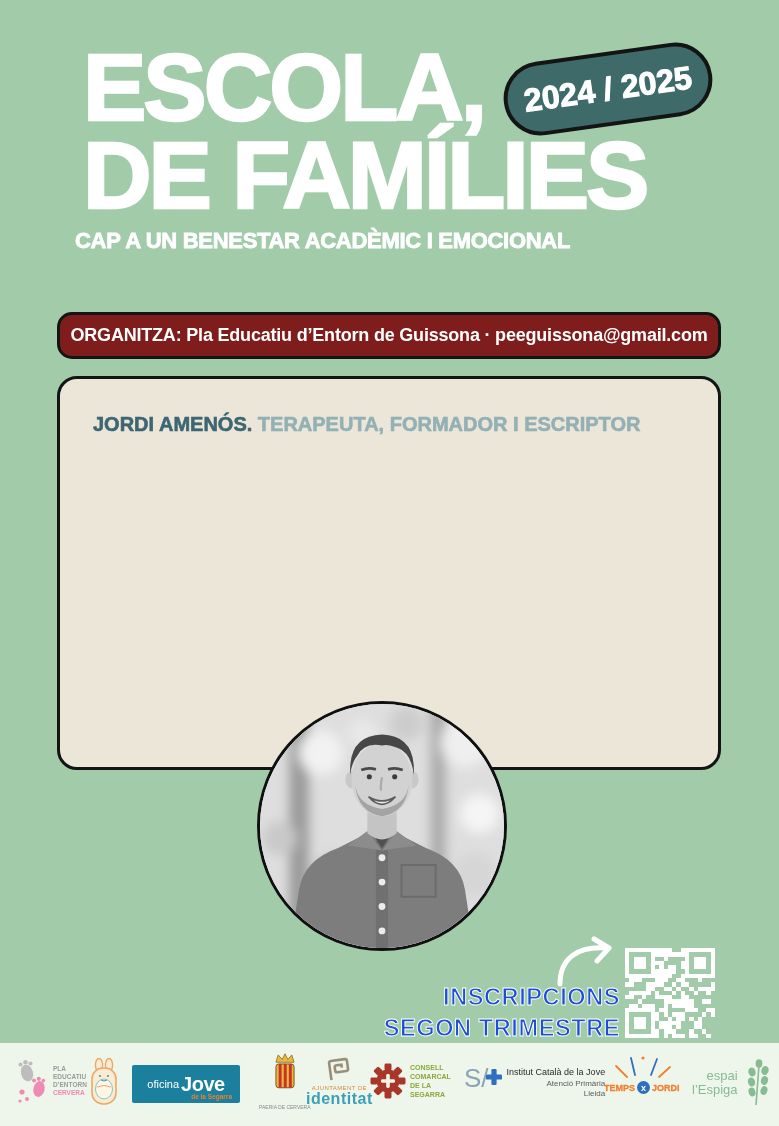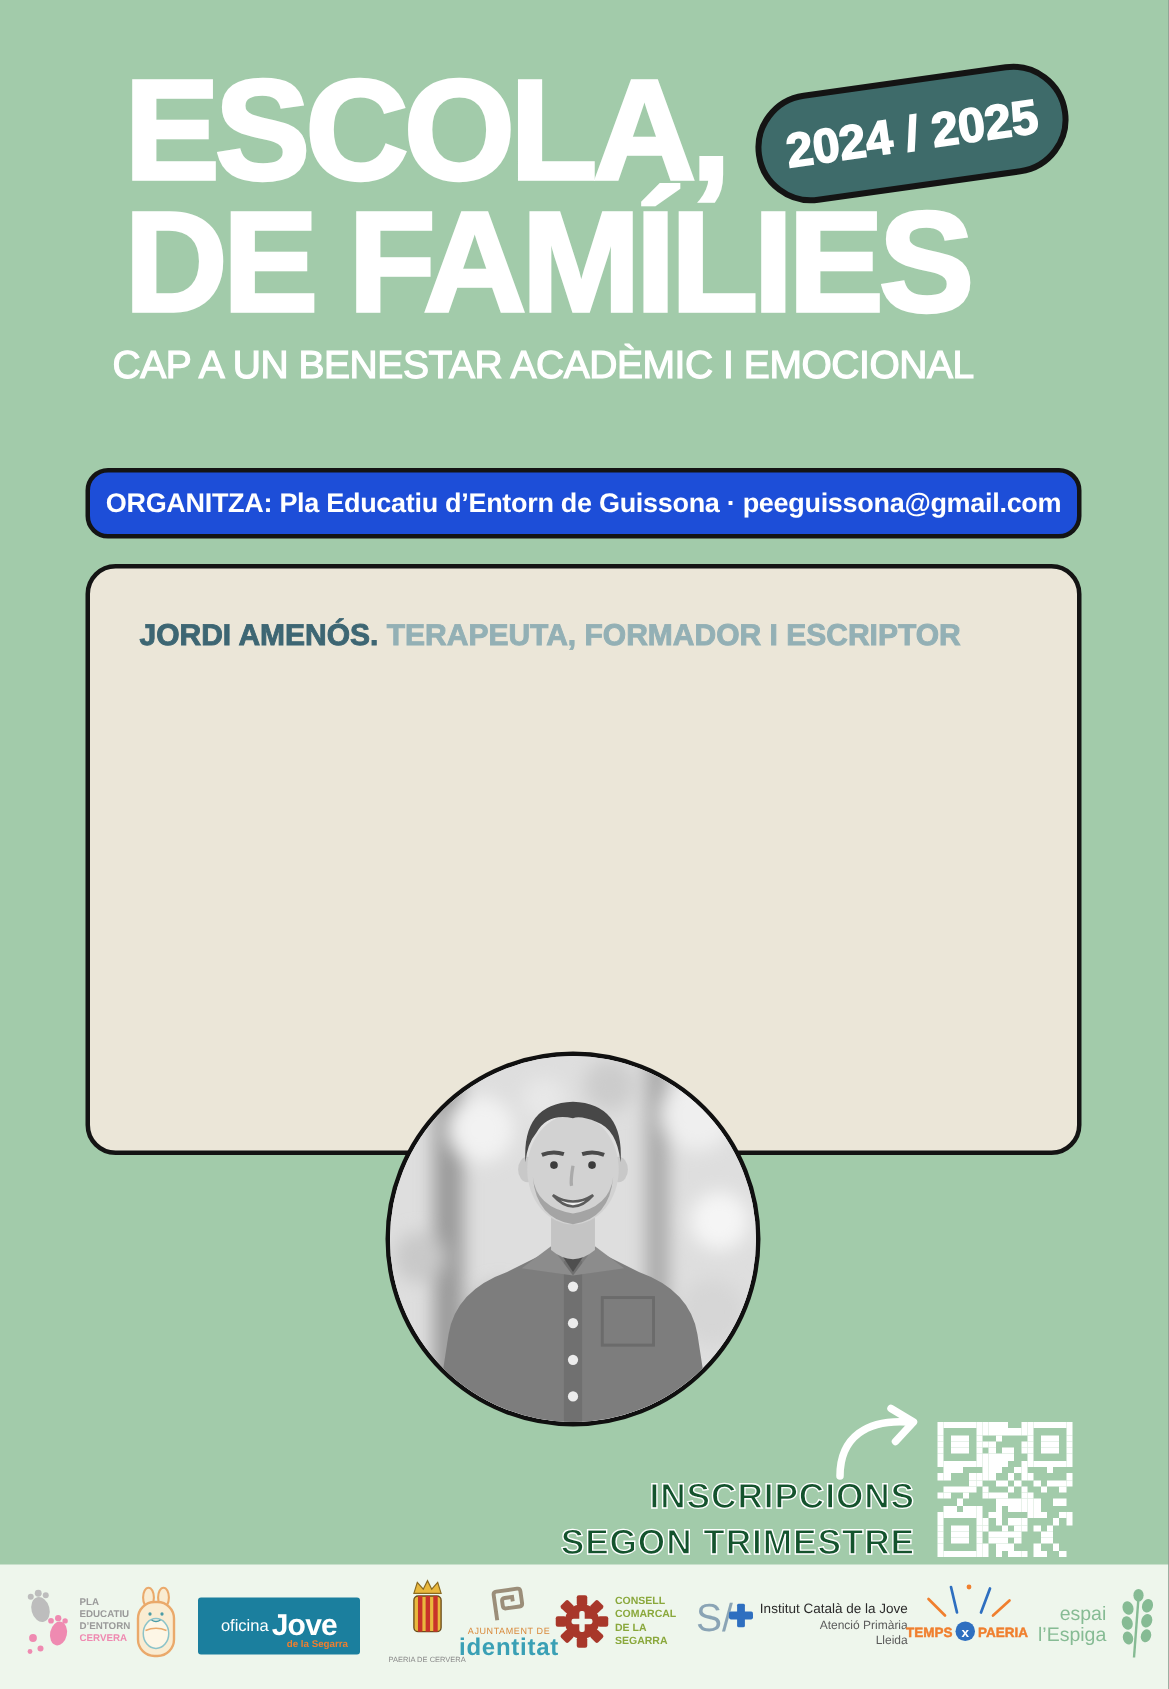"CAP A UN BENESTAR ACADÈMIC" .subtitle { font-size: 26px -> 22px; font-weight: 400 -> 700 }
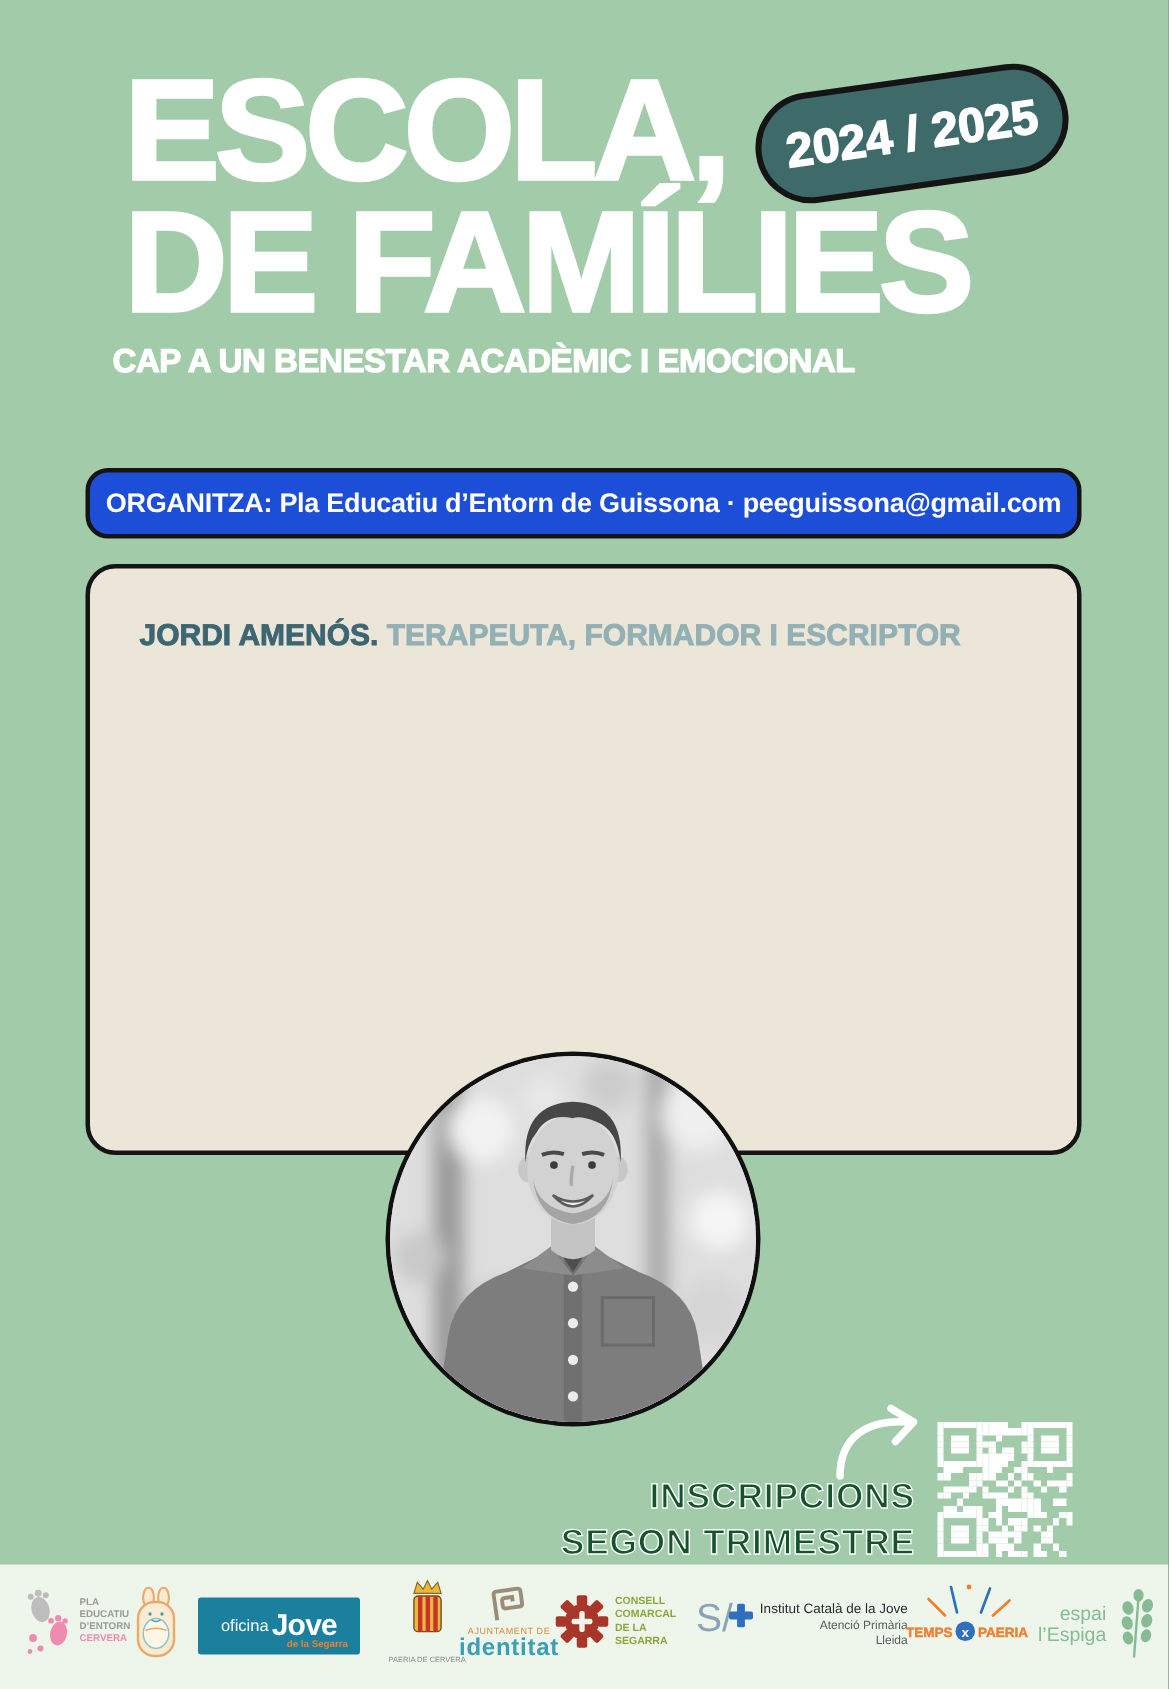"ORGANITZA: Pla Educatiu d’Entorn de" .org-bar { background: #1d4ed8 -> #7f1d1d }
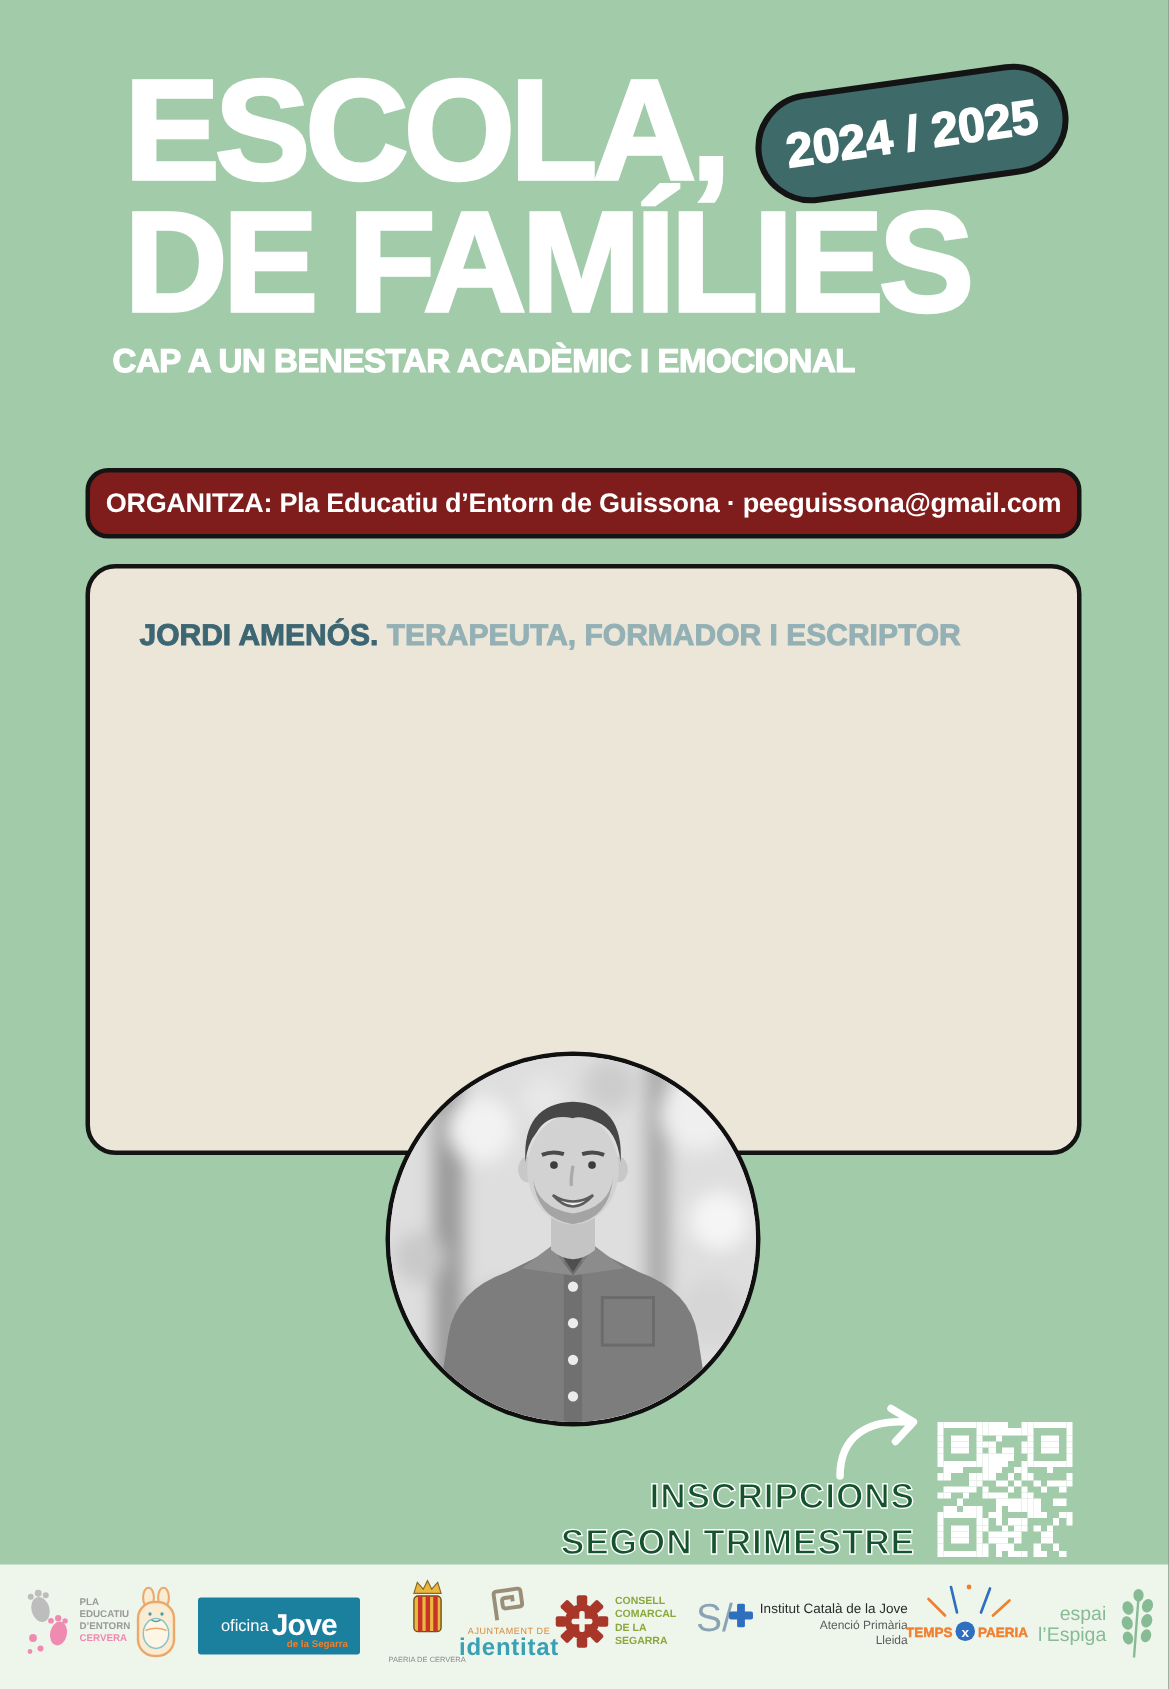"INSCRIPCIONS" .reg { color: #14532d -> #1d4ed8; left: 322px -> 332px }
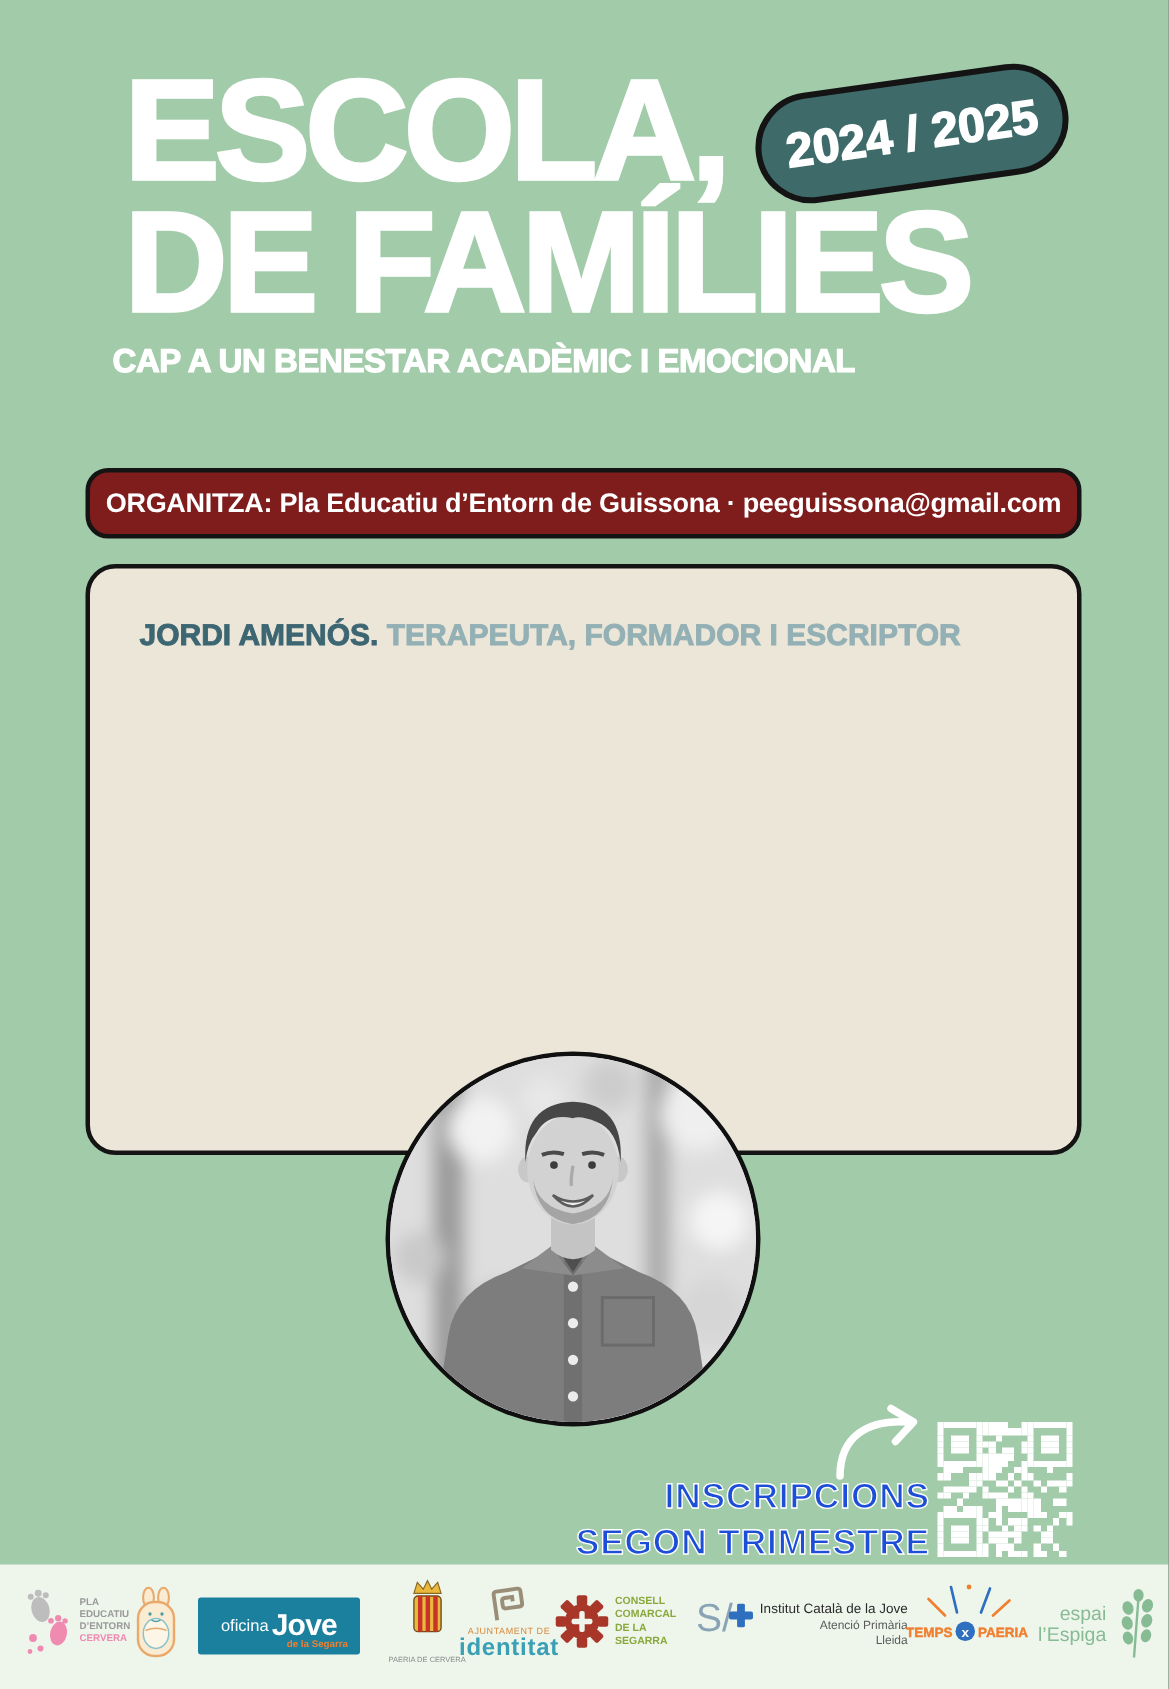"PAERIA" span.w { text: PAERIA -> JORDI }
